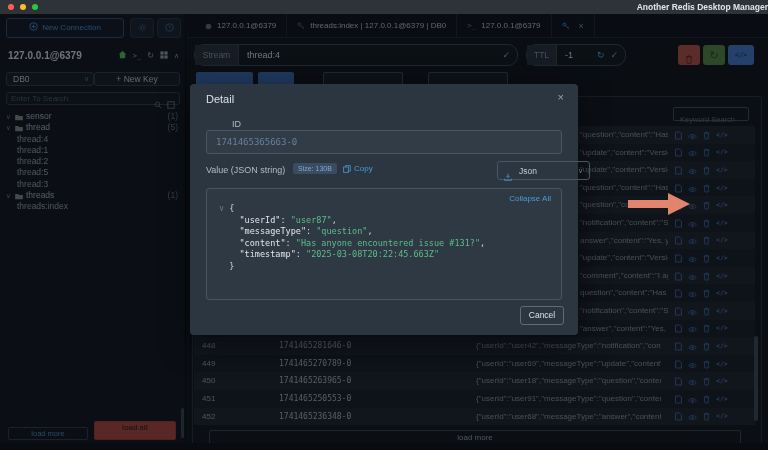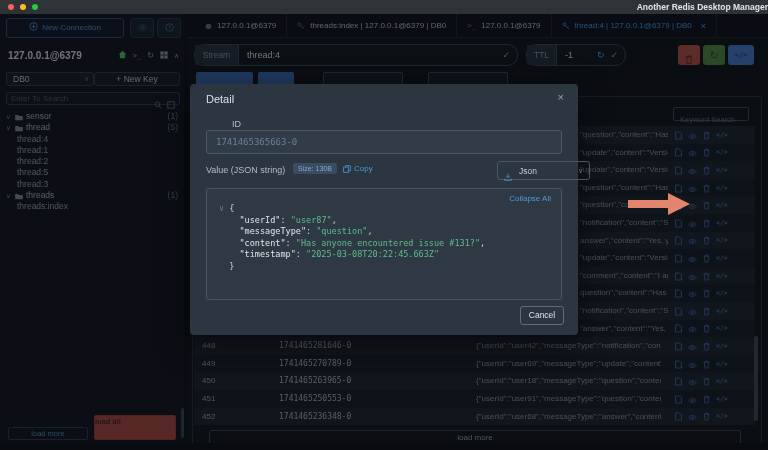"thread:4 | 127.0.0.1@6379 | DB0" span { html: <span>thread:4 | 127.0.0.1@6379 | DB0</span> -> none }
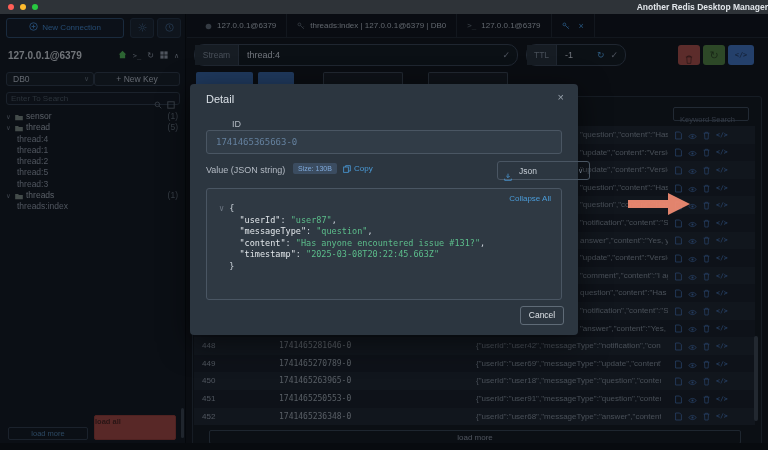"load all" .btn-loadall { height: 25px -> 19px; text-align: none -> center }
